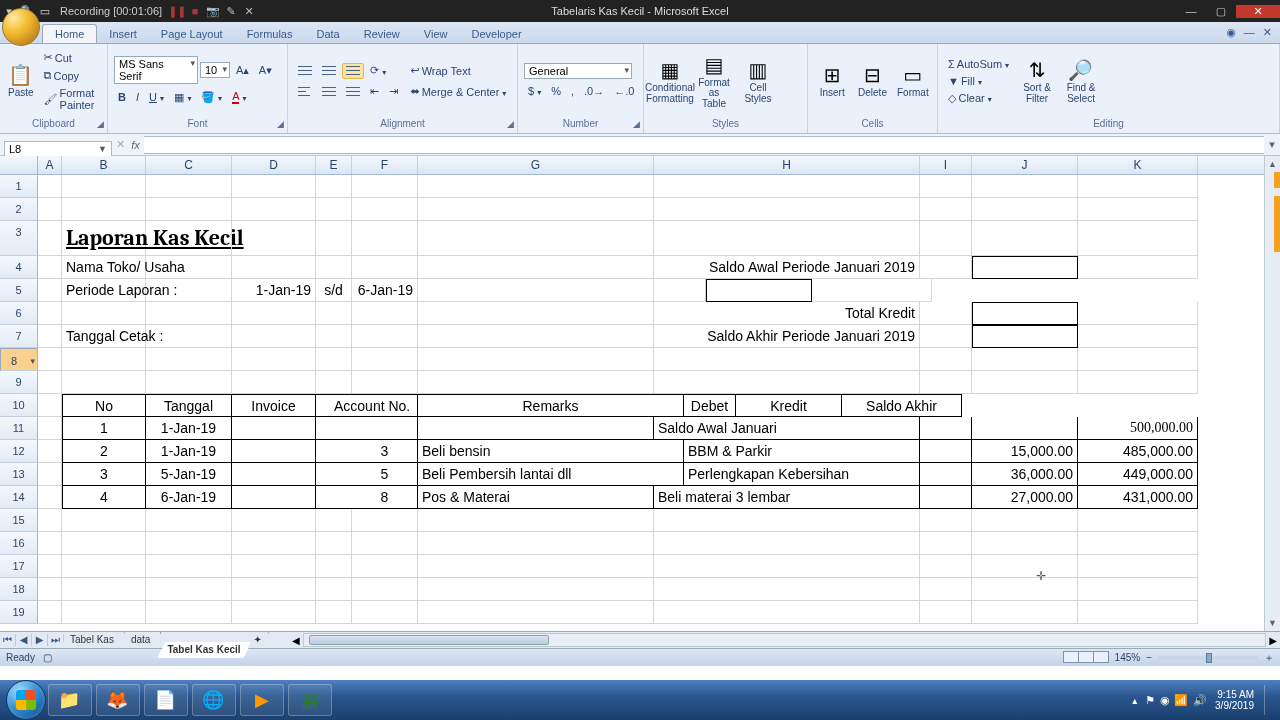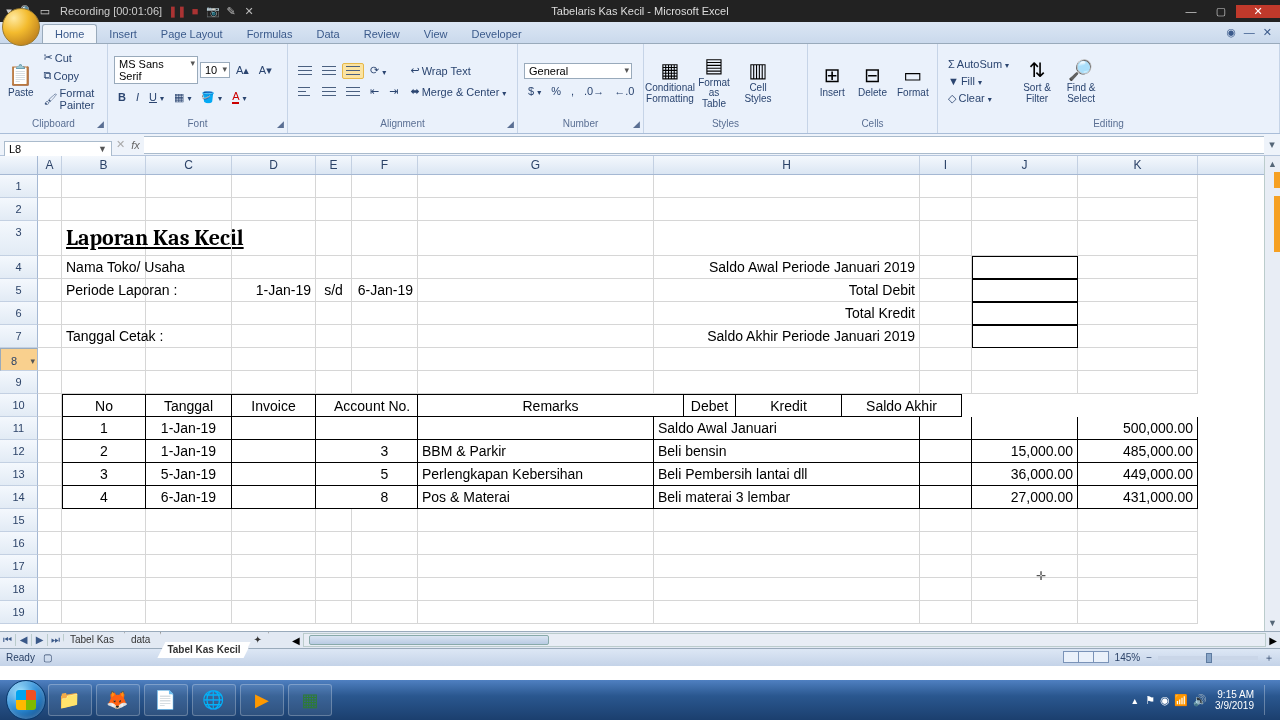"Total Debit" div.c { html: <div>Total Debit</div> -> none }
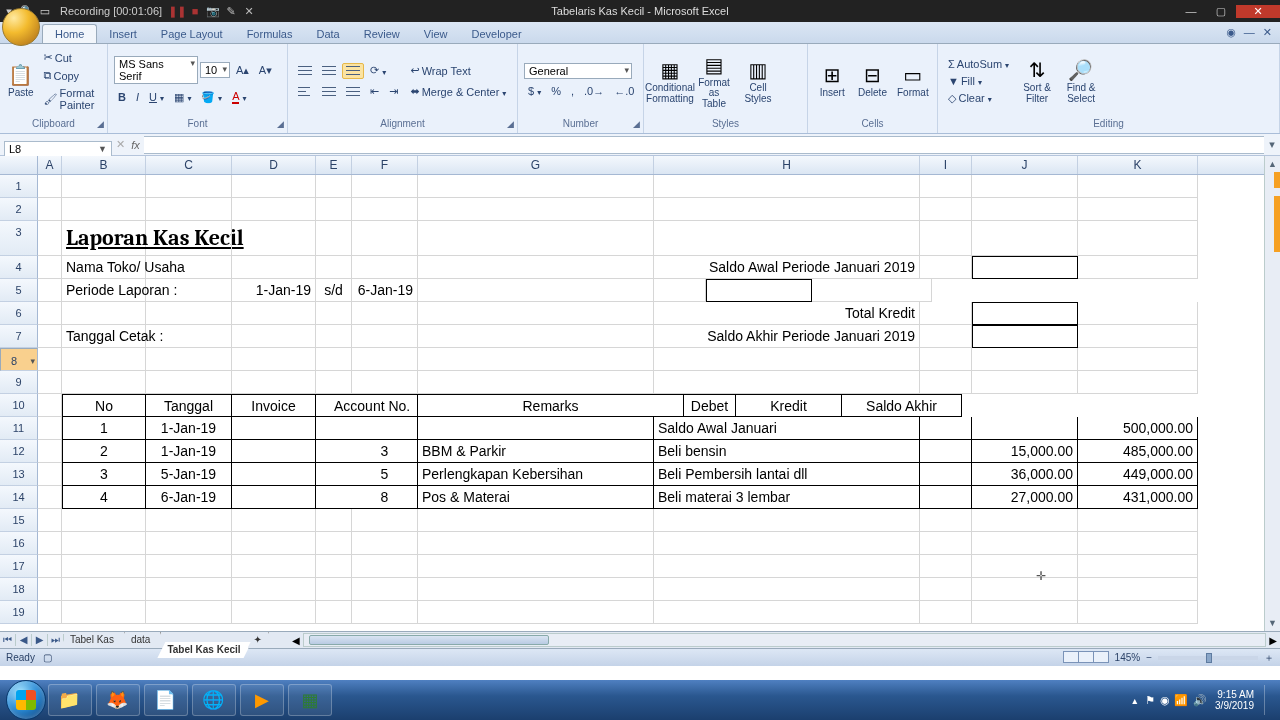"500,000.00" div.c { font-family: none -> Liberation Serif, serif }
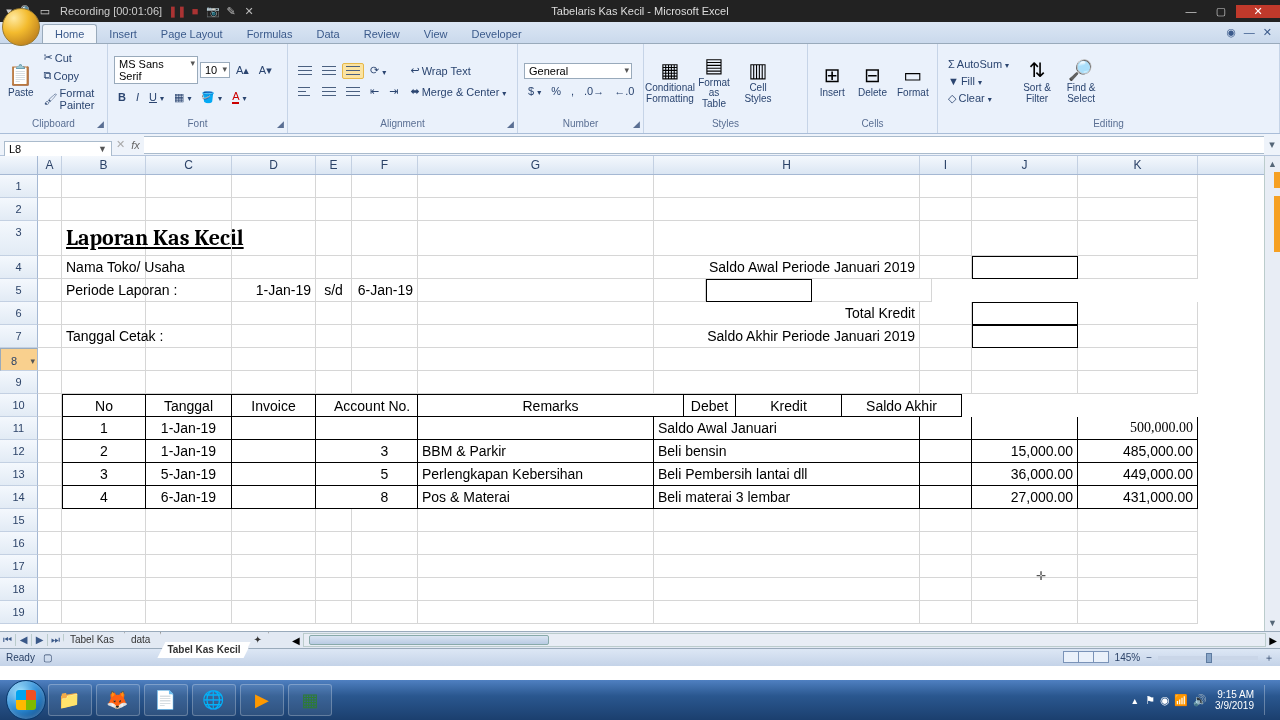"BBM & Parkir" div.c { order: before "Beli bensin" -> after "Beli bensin" }
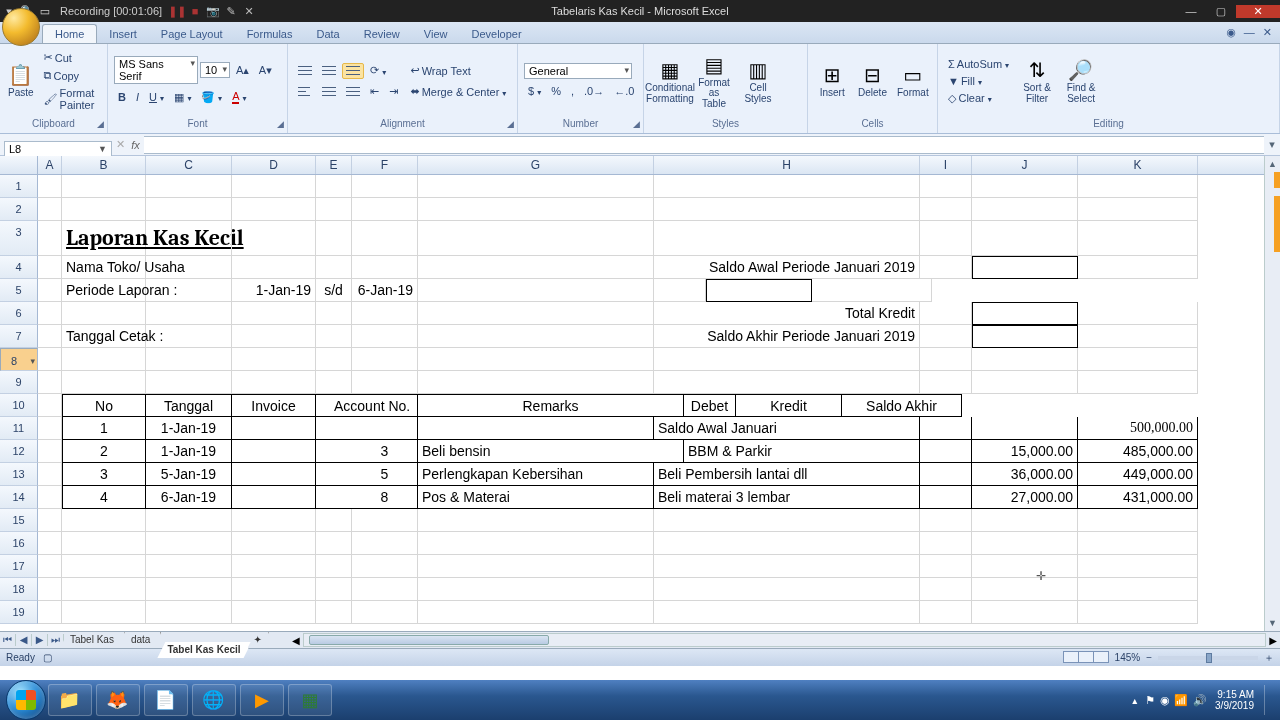"Perlengkapan Kebersihan" div.c { order: before "Beli Pembersih lantai dll" -> after "Beli Pembersih lantai dll" }
